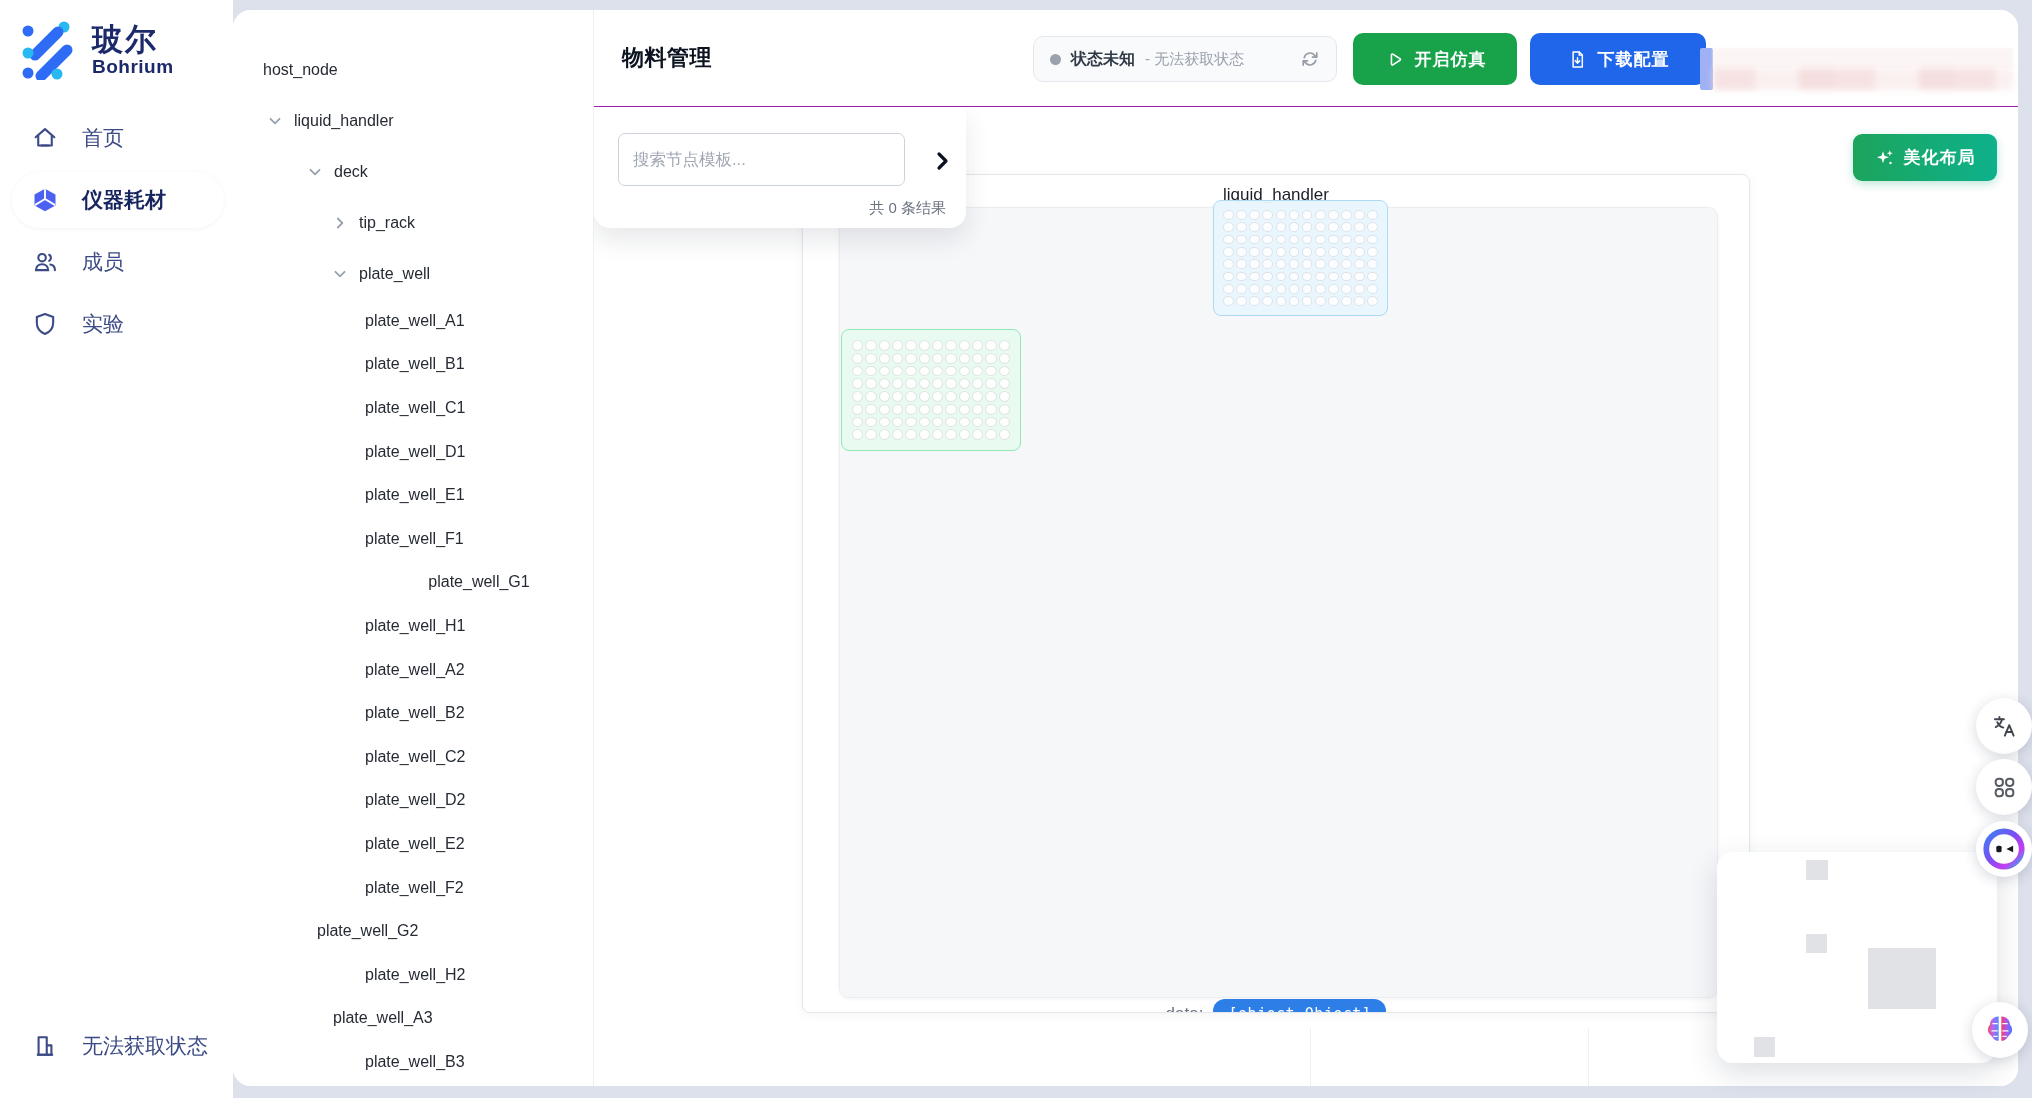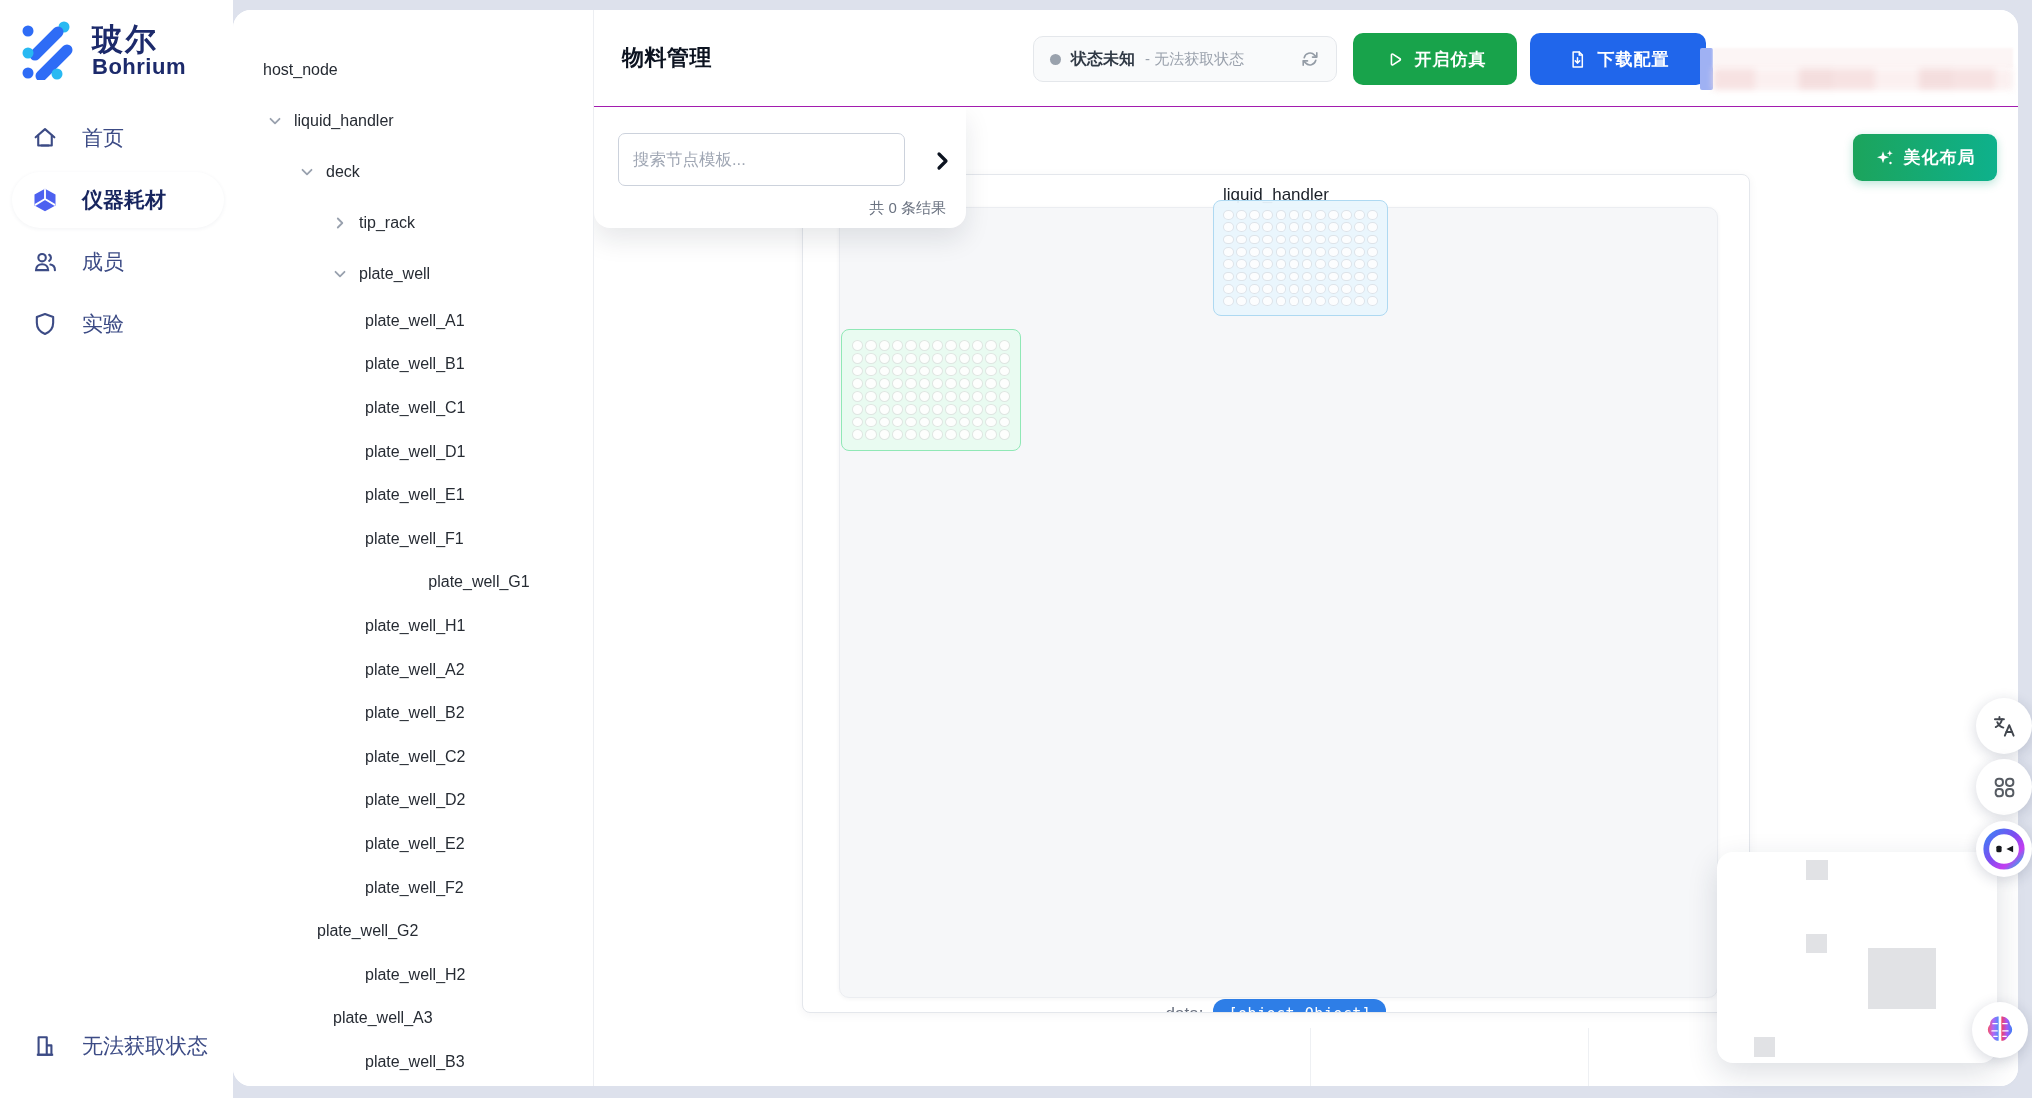"Bohrium" .logo-text .en { font-size: 22px -> 19px }
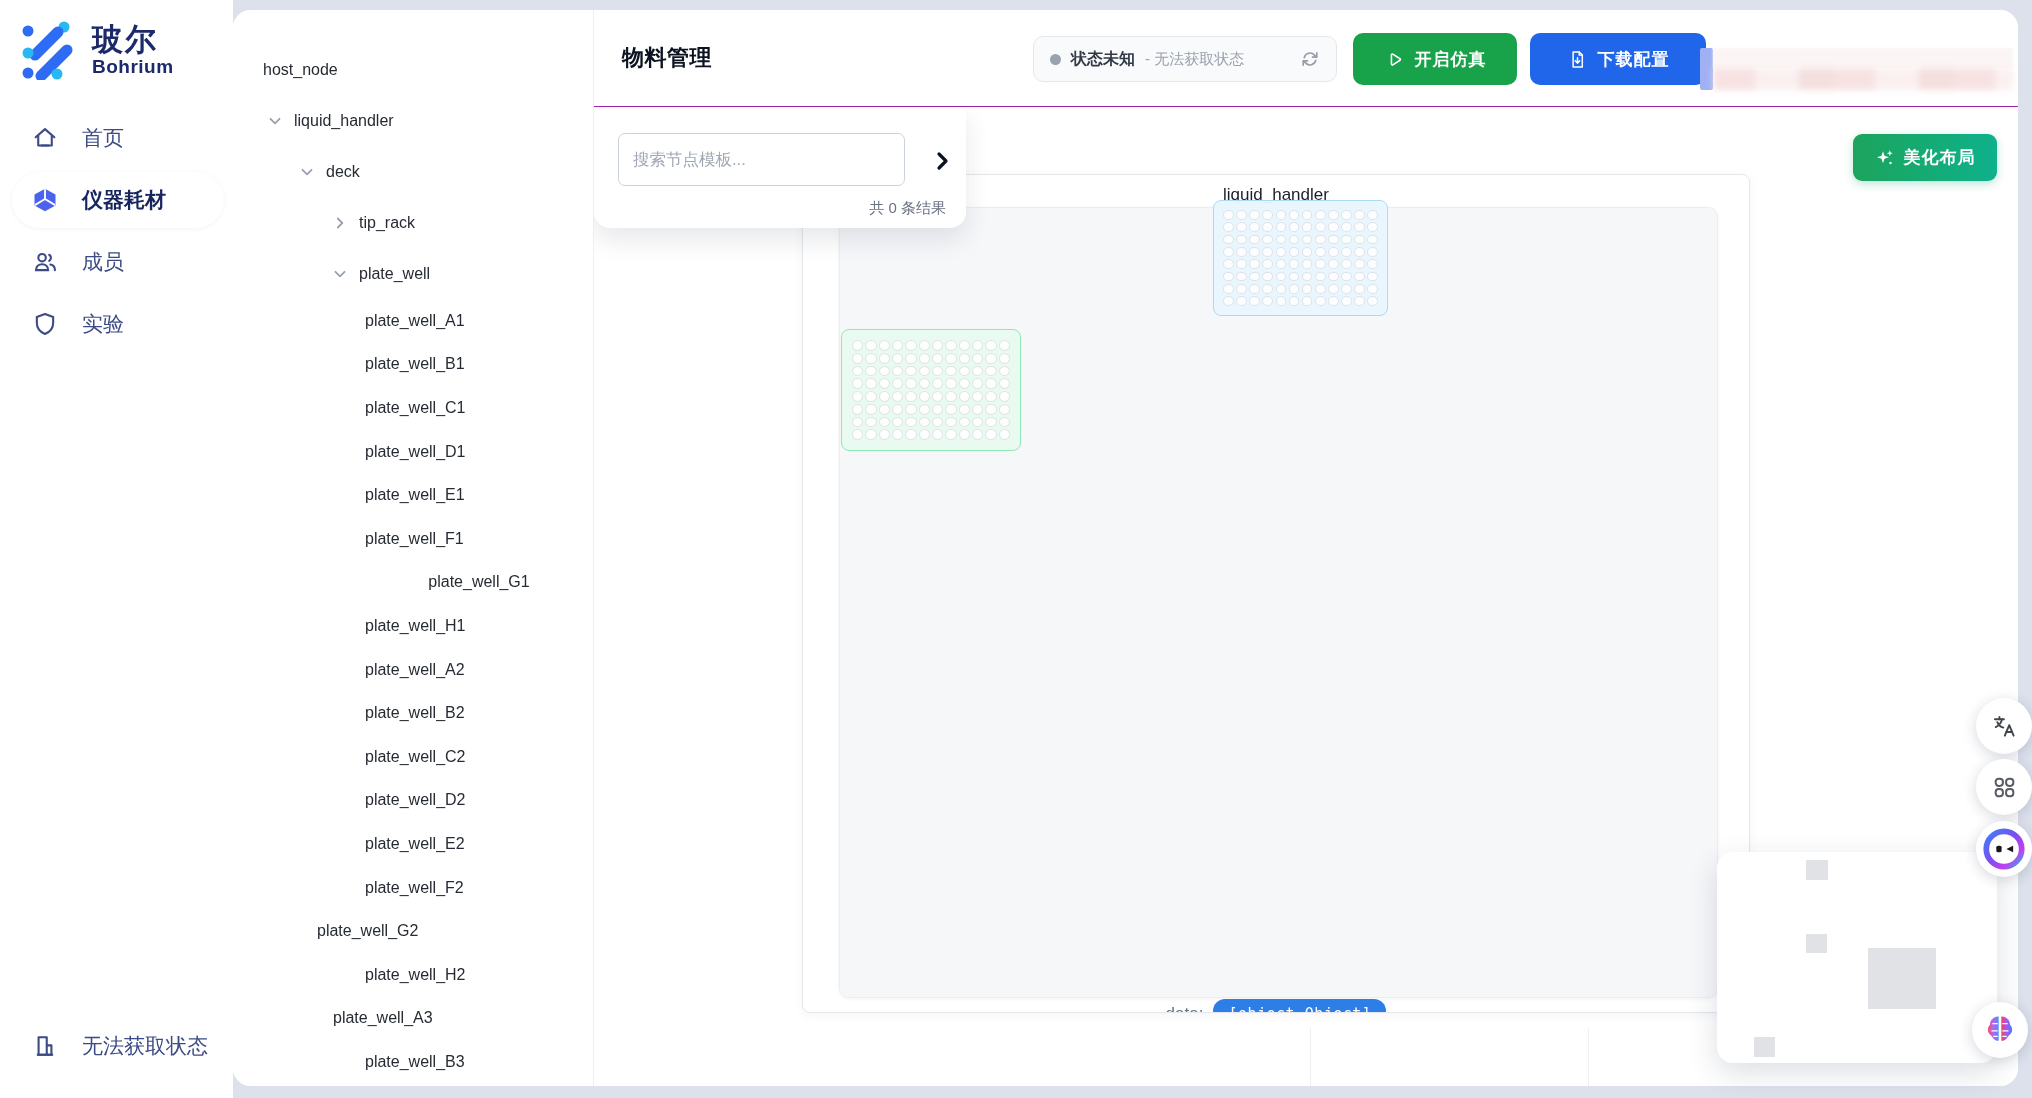"deck" div.tree-row { margin-left: none -> 8px }
